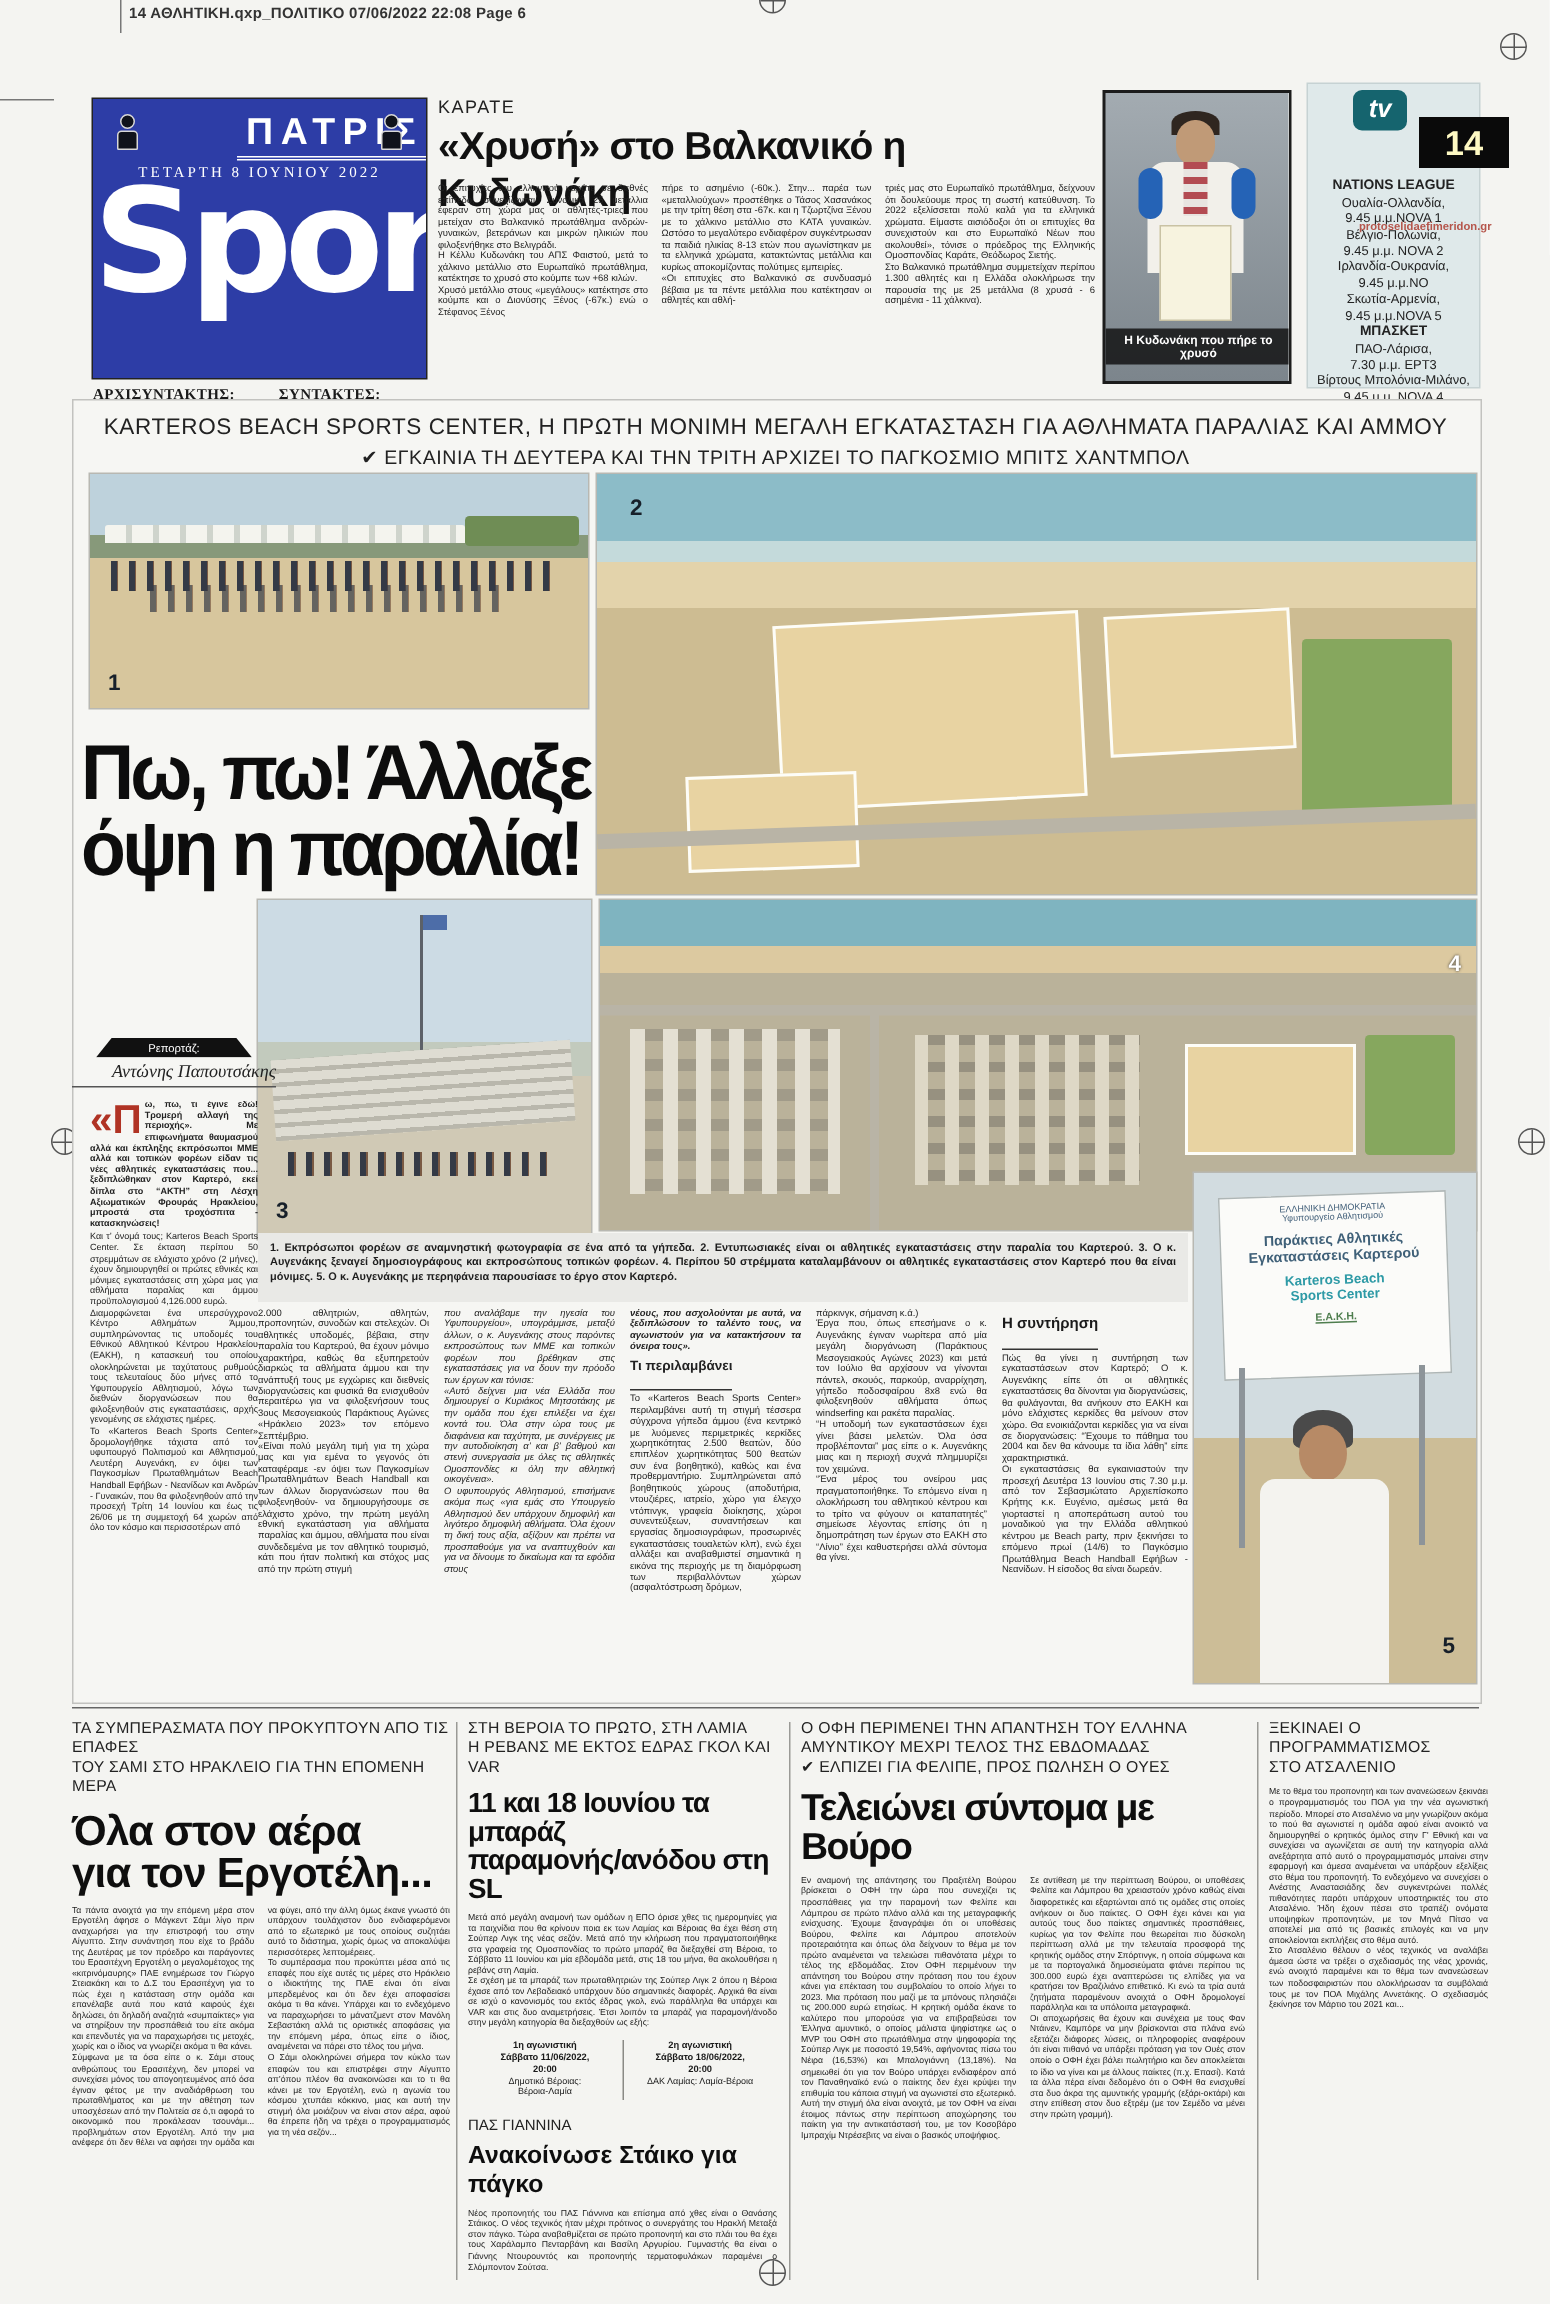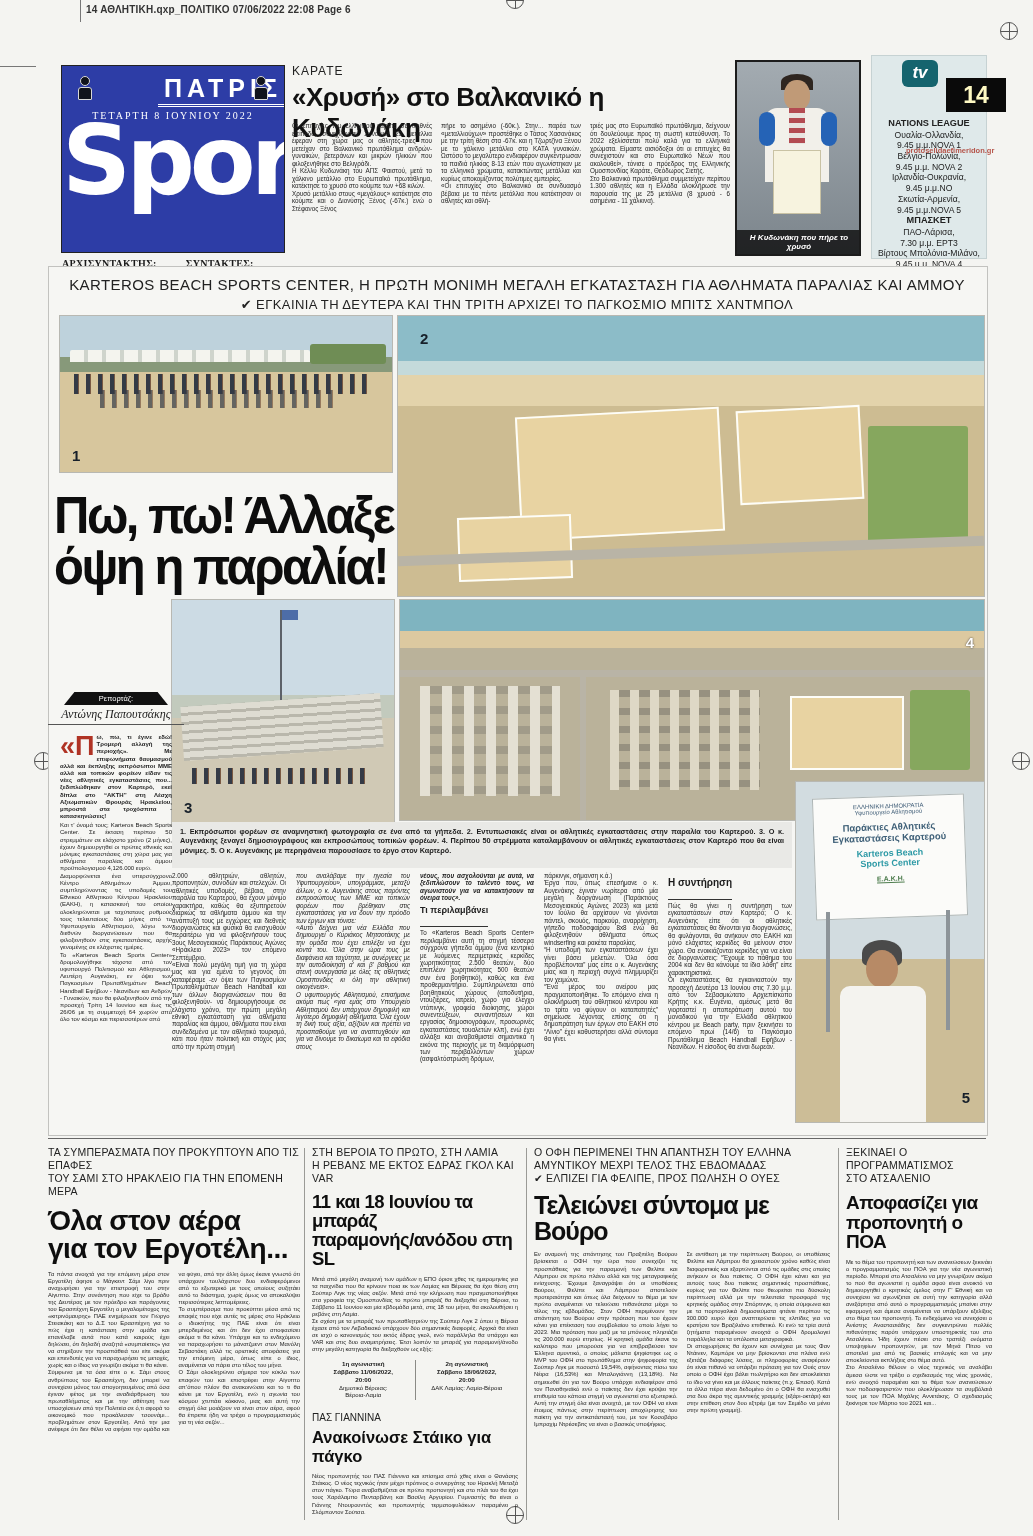"Η Κυδωνάκη που πήρε το" .kp-cap { bottom: 0 -> 11px; font-style: italic -> none }
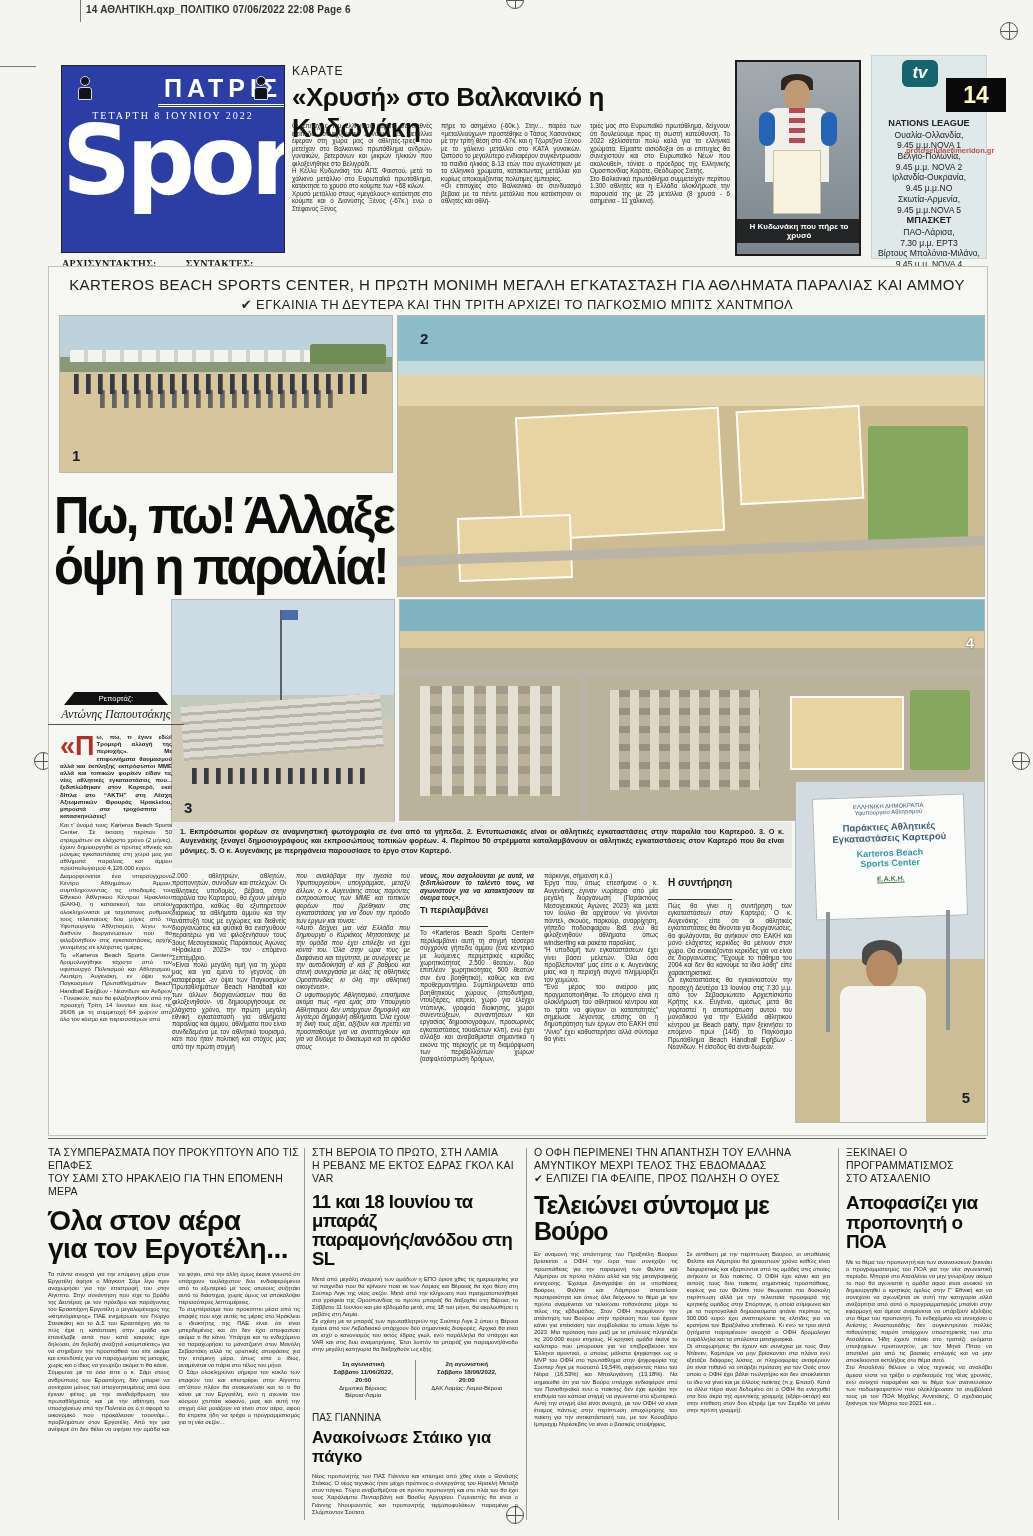"Αντώνης Παπουτσάκης" .reporter { text-align: center -> right }
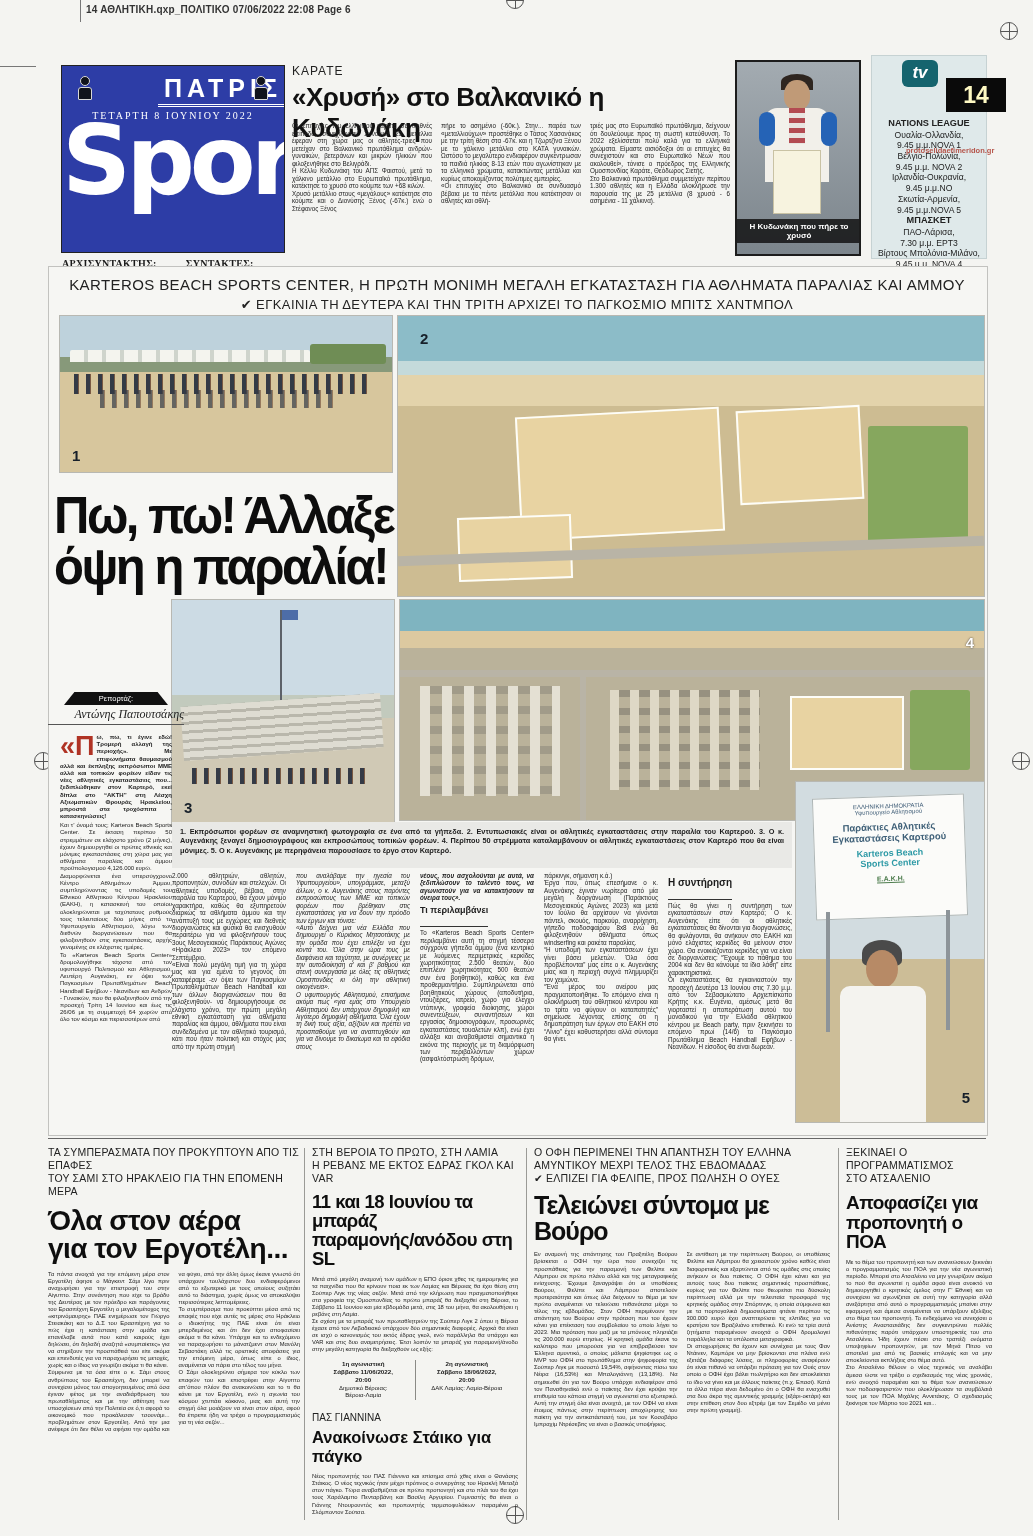"Αποφασίζει για" div.bhead { html: <div>Αποφασίζει για προπονητή ο ΠΟΑ</div> -> none }
